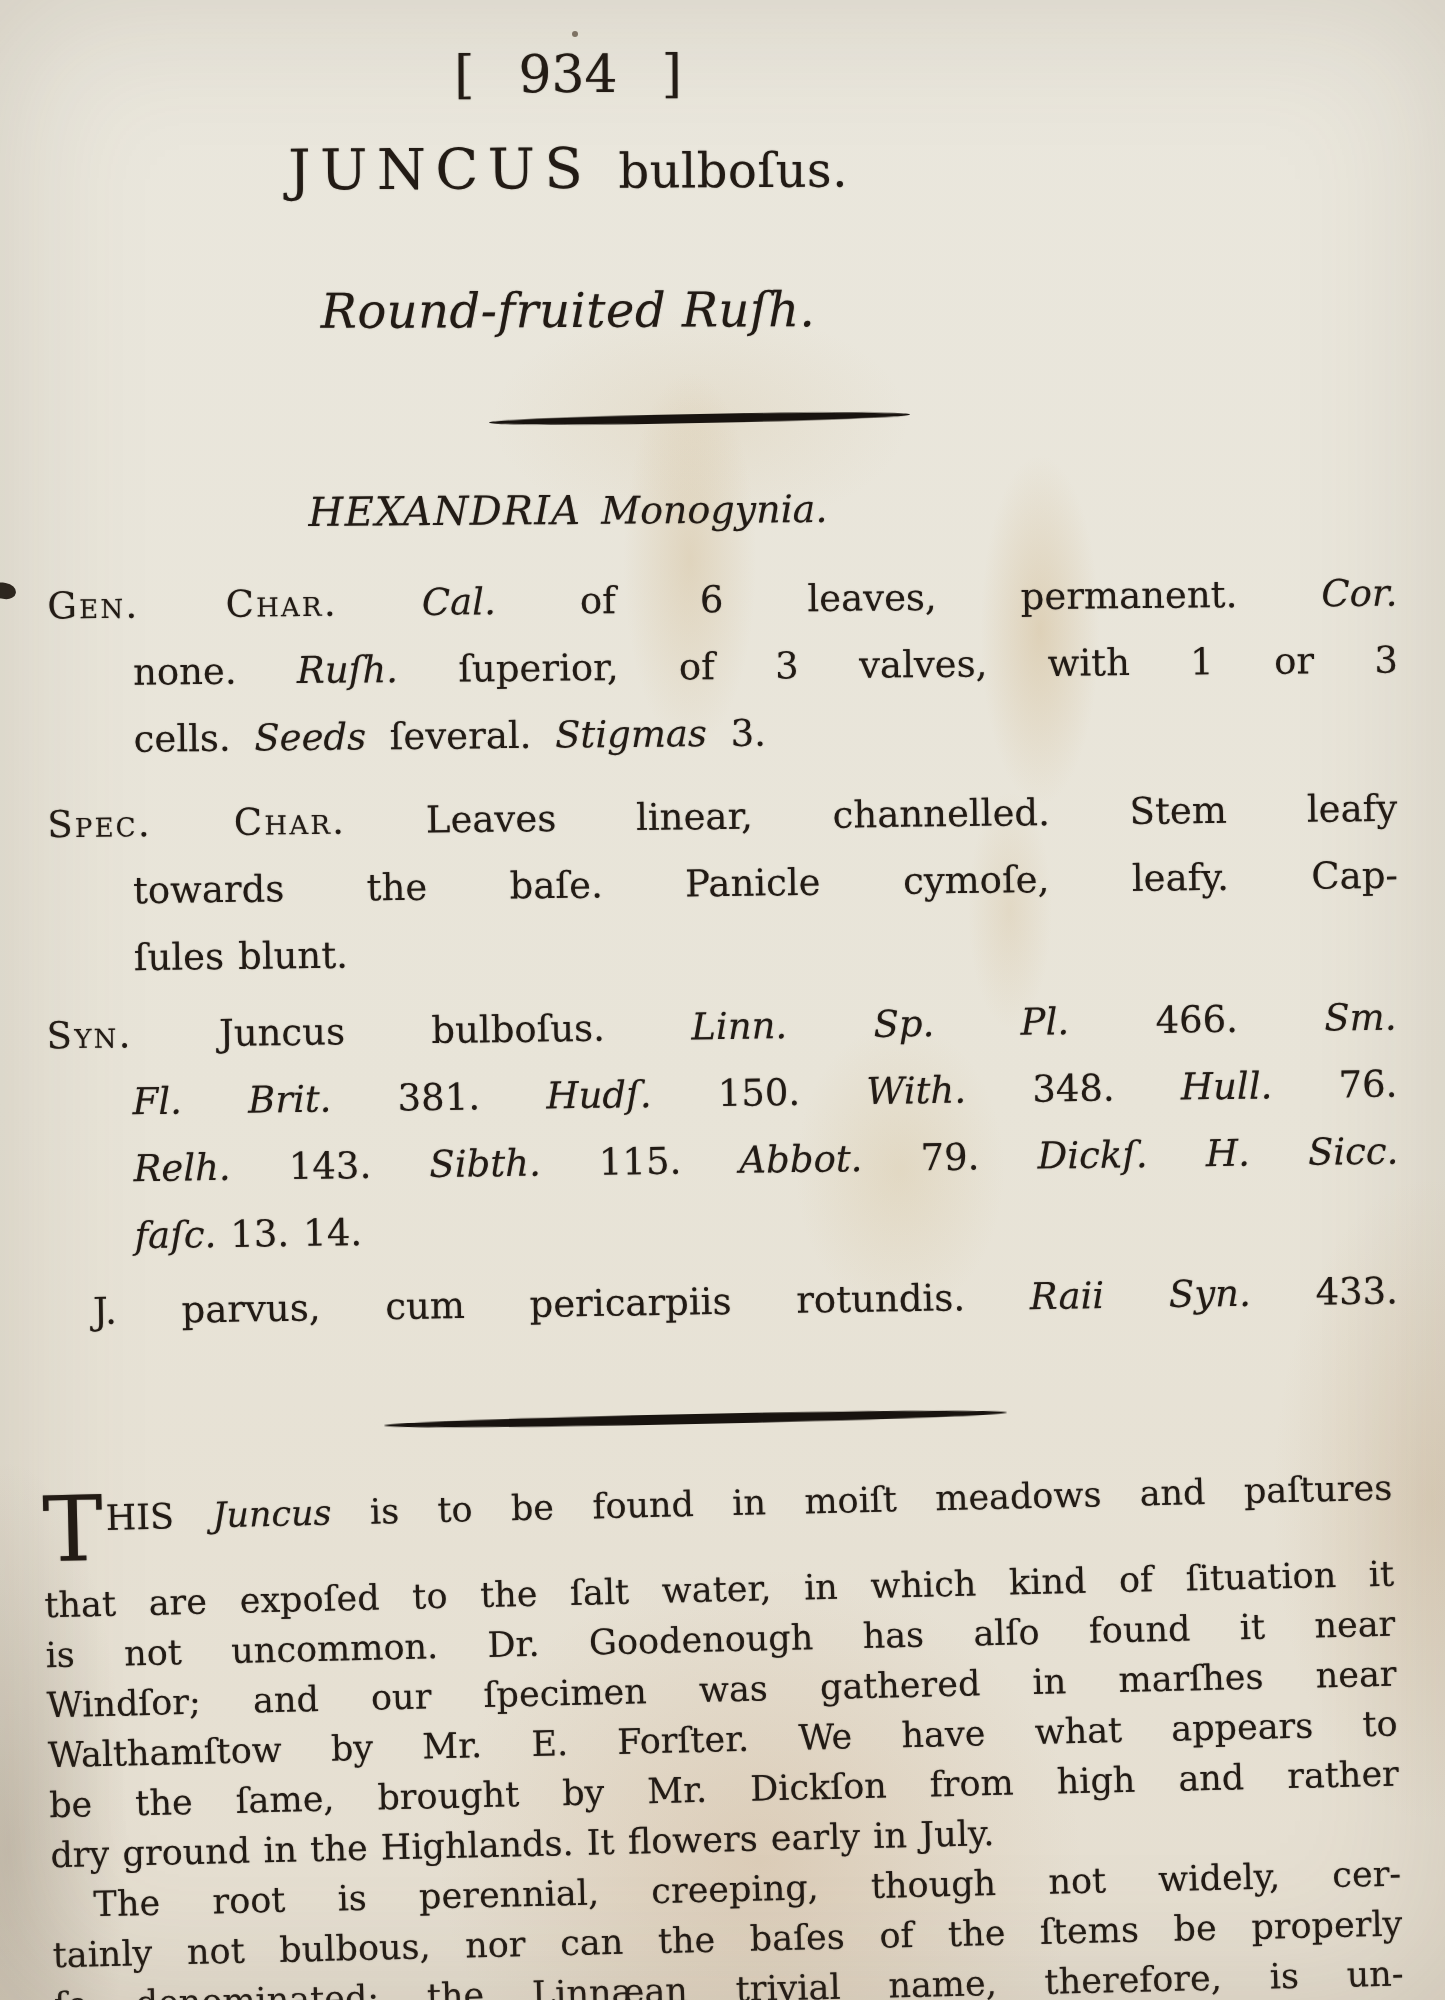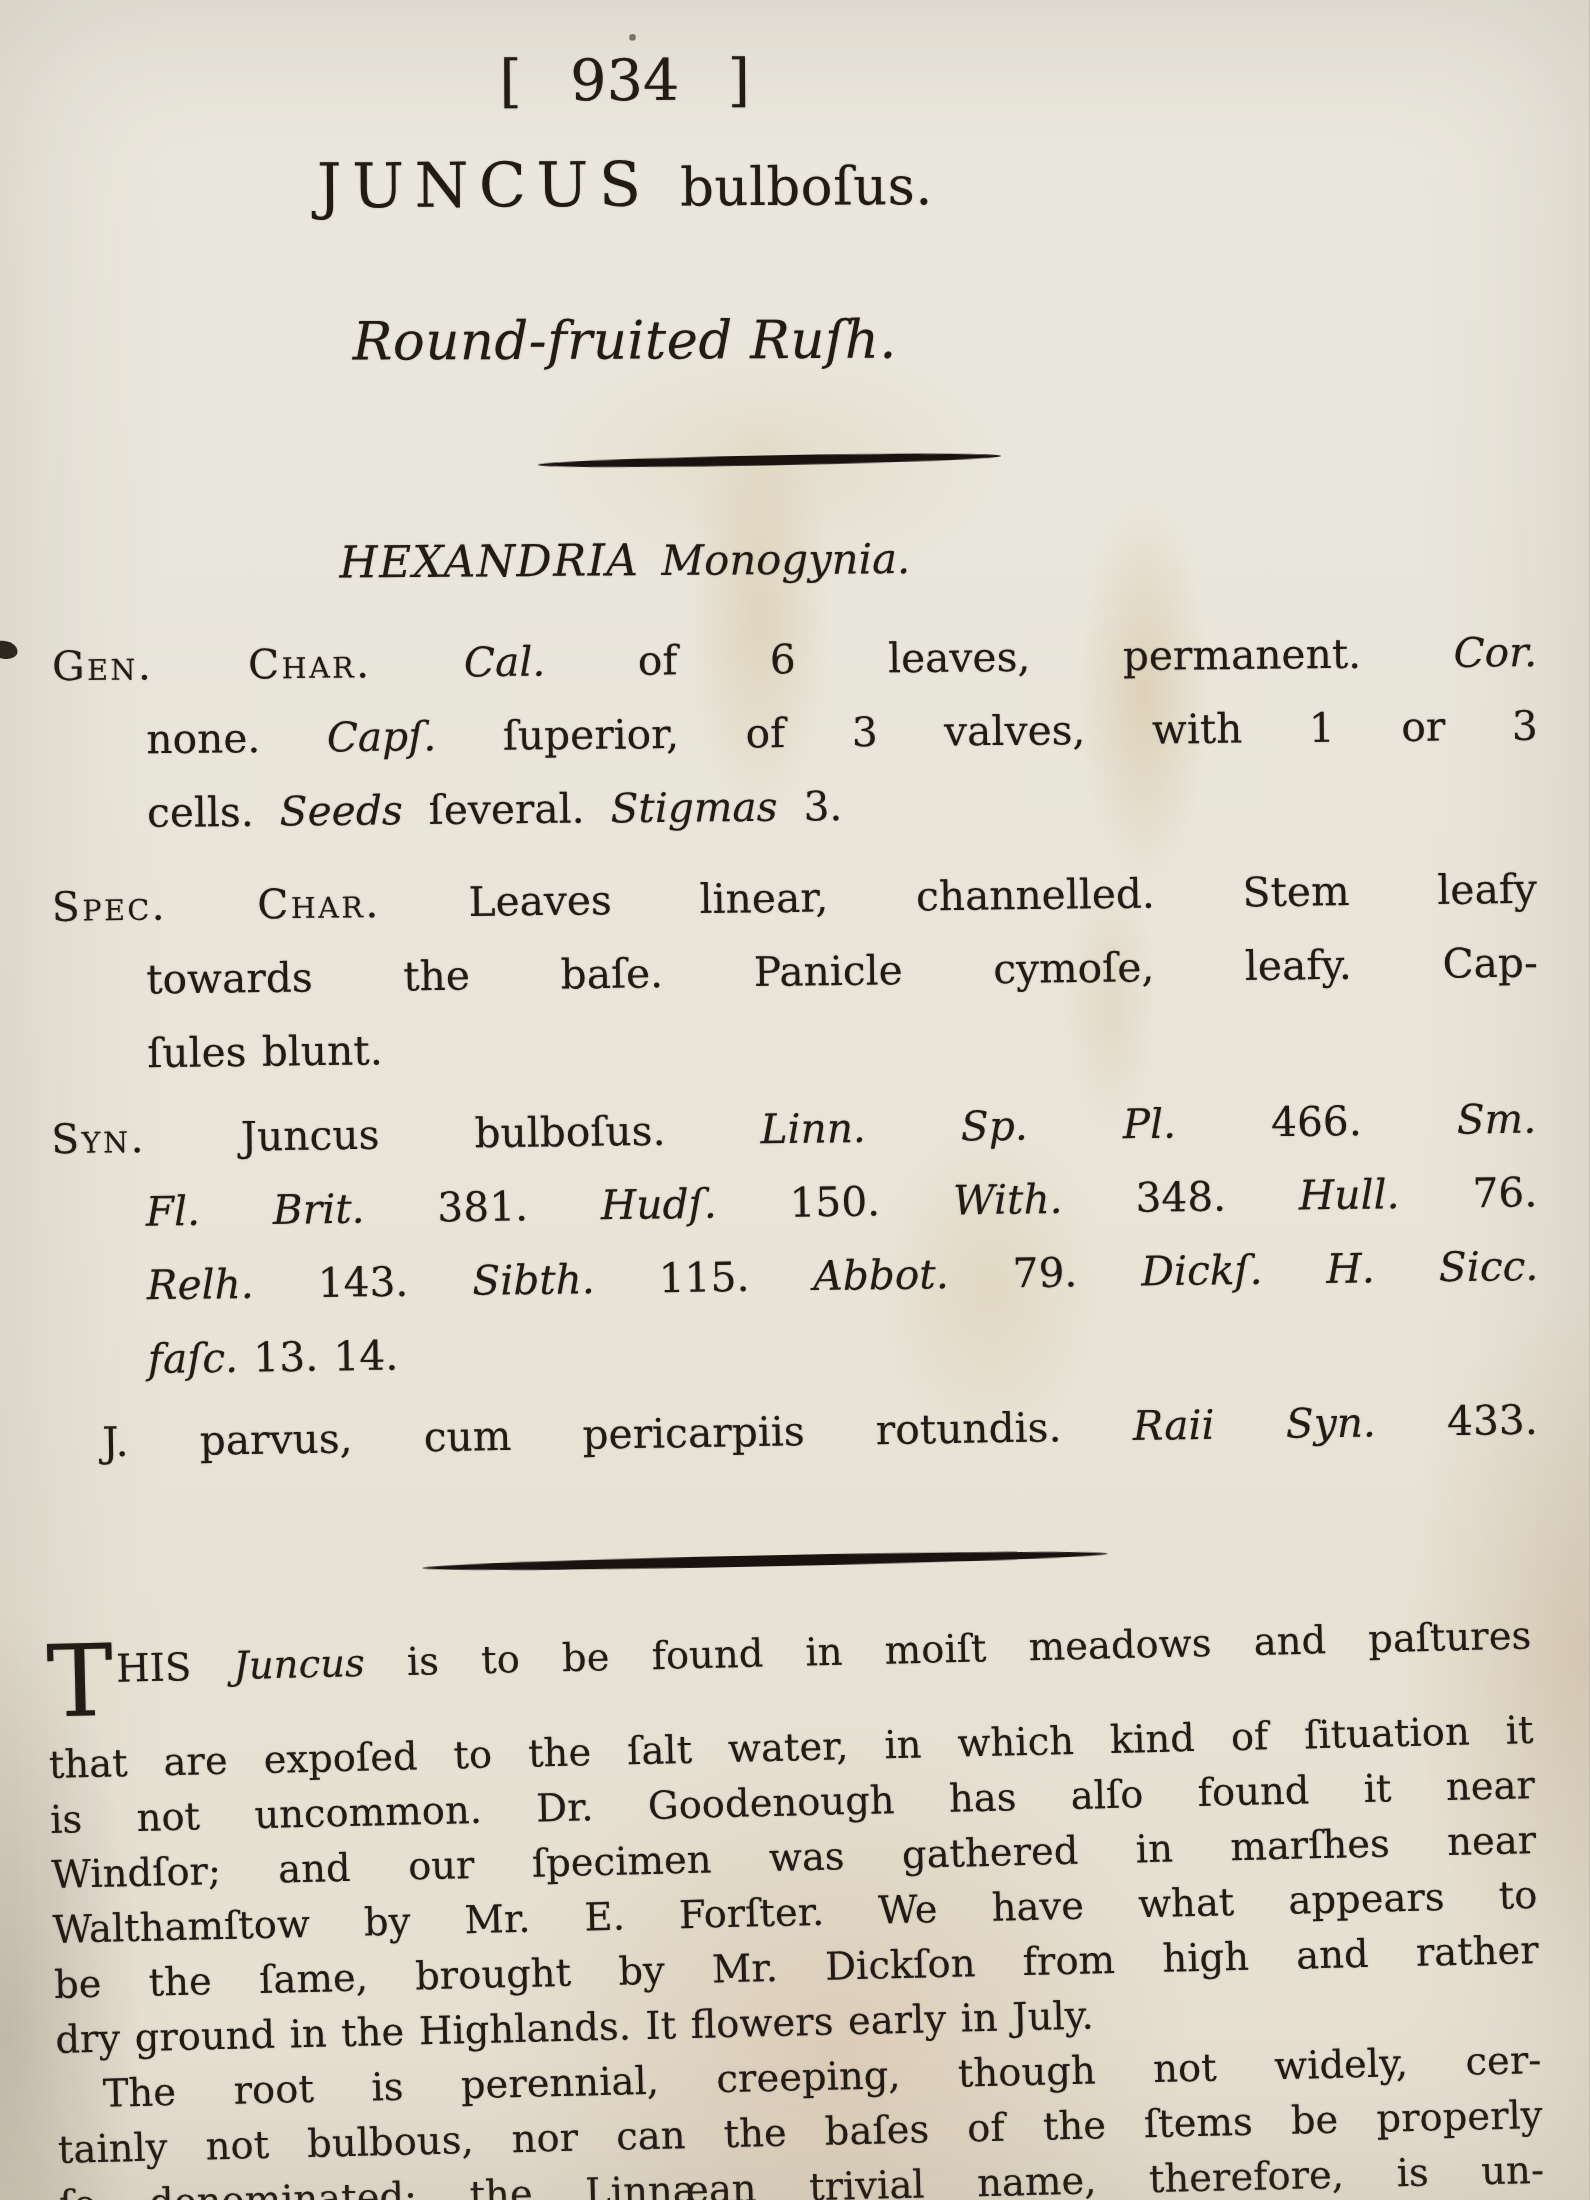"Capſ." span.i { text: Capſ -> Ruſh }
